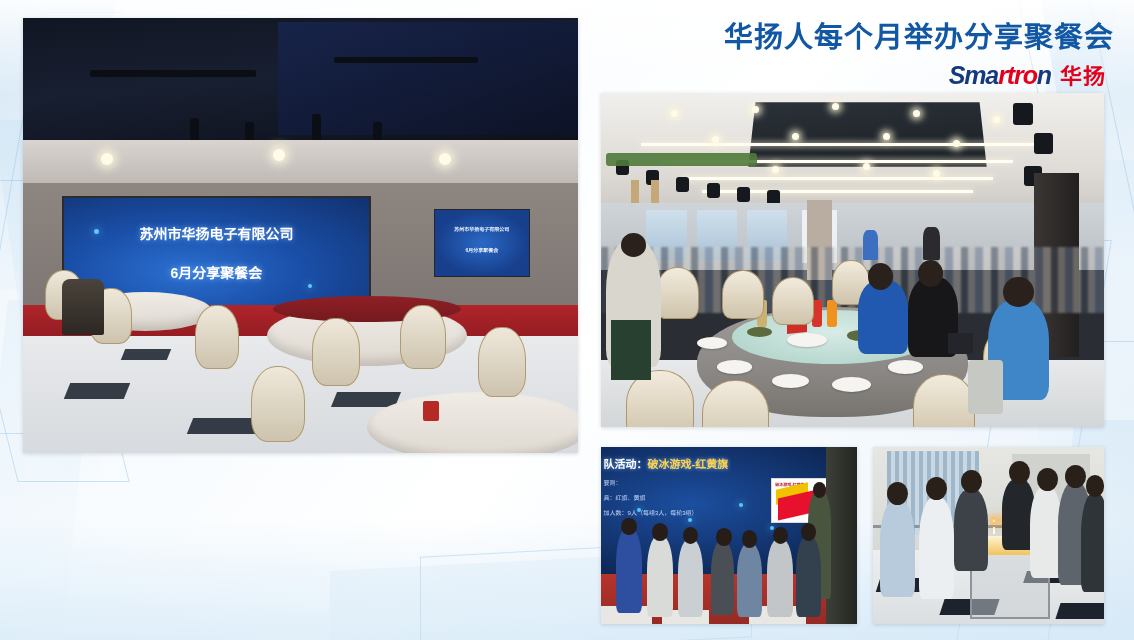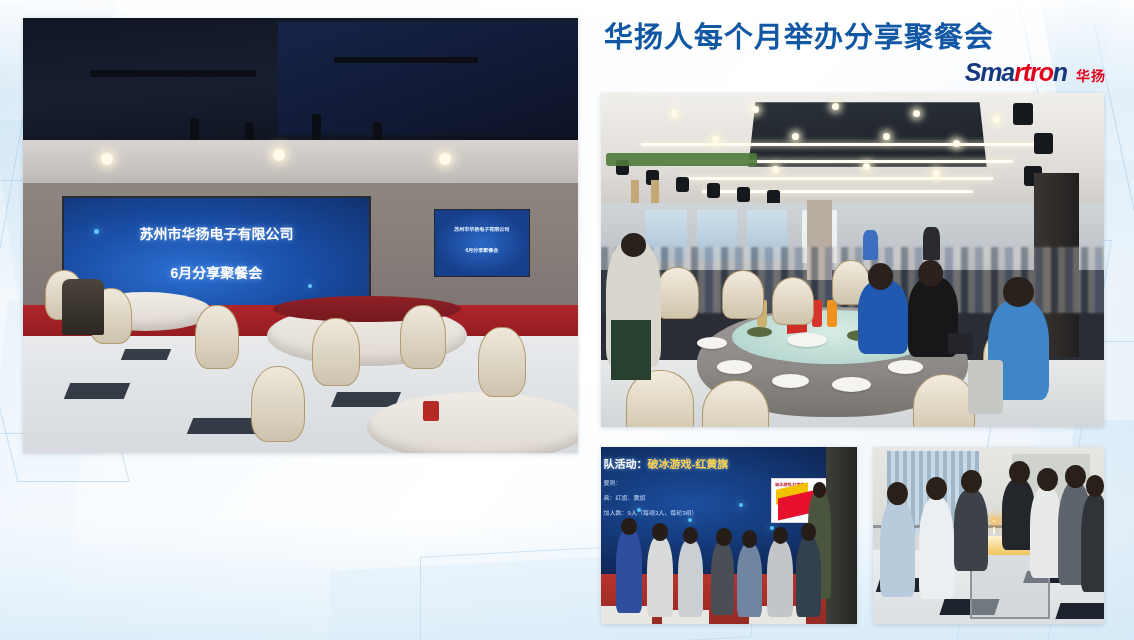"华扬人每个月举办分享聚餐会" #slide-title { text-align: none -> right }
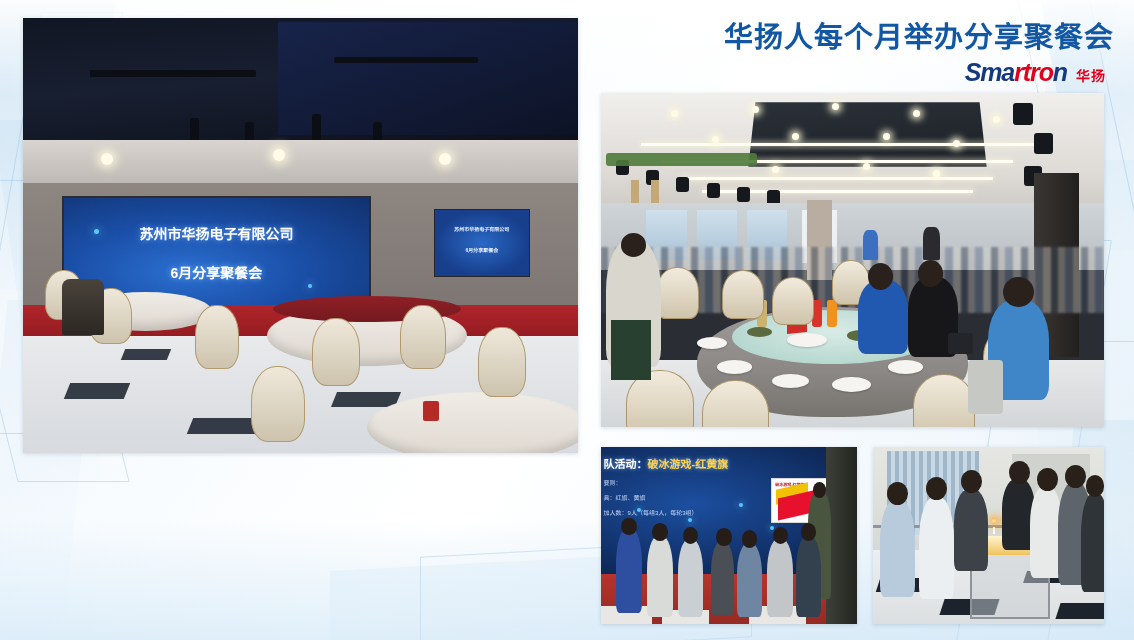"华扬" .logo-cn { font-size: 14px -> 22px }
